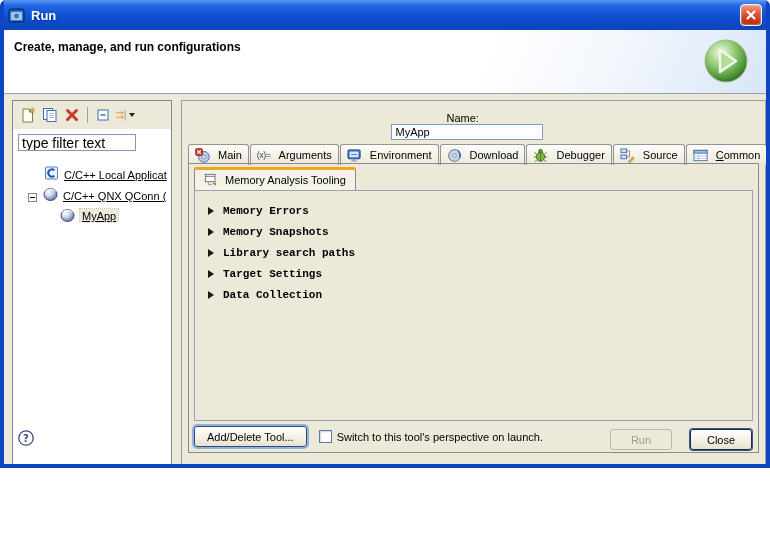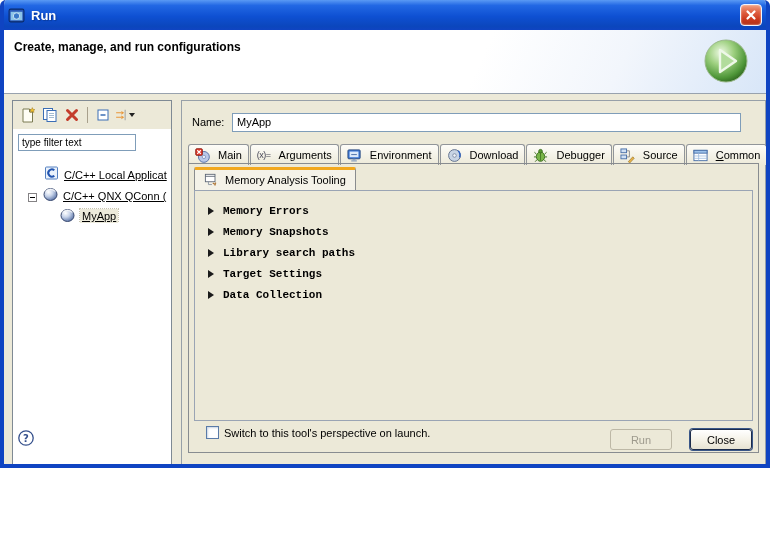"Name:" .name-row { flex-direction: none -> column }
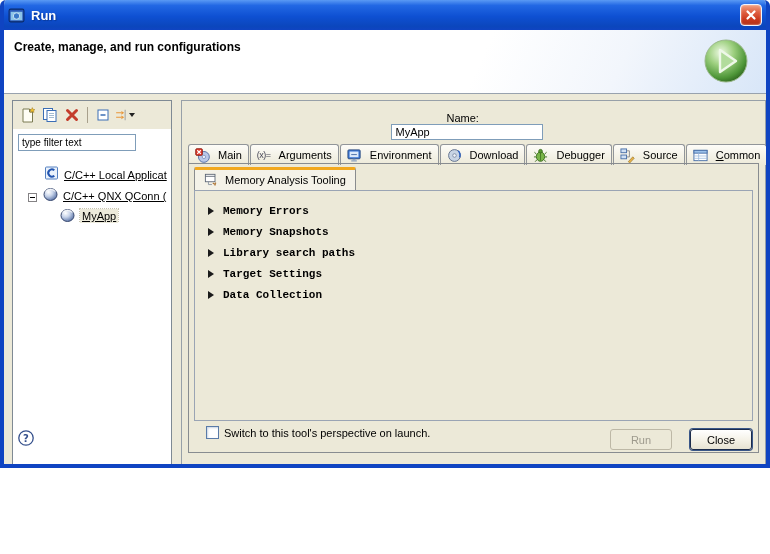"type filter text" .filter-input { font-size: 10px -> 14px }
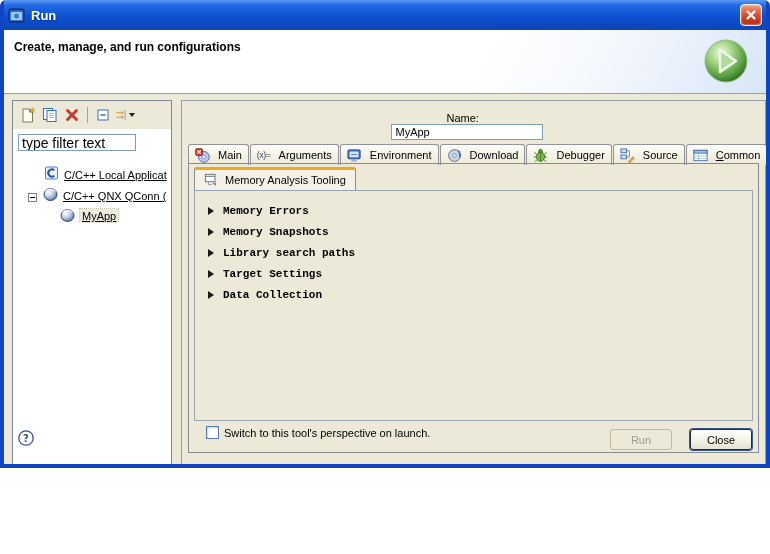"Add/Delete Tool..." button.xp-btn { html: none -> <button>Add/Delete Tool...</button> }
